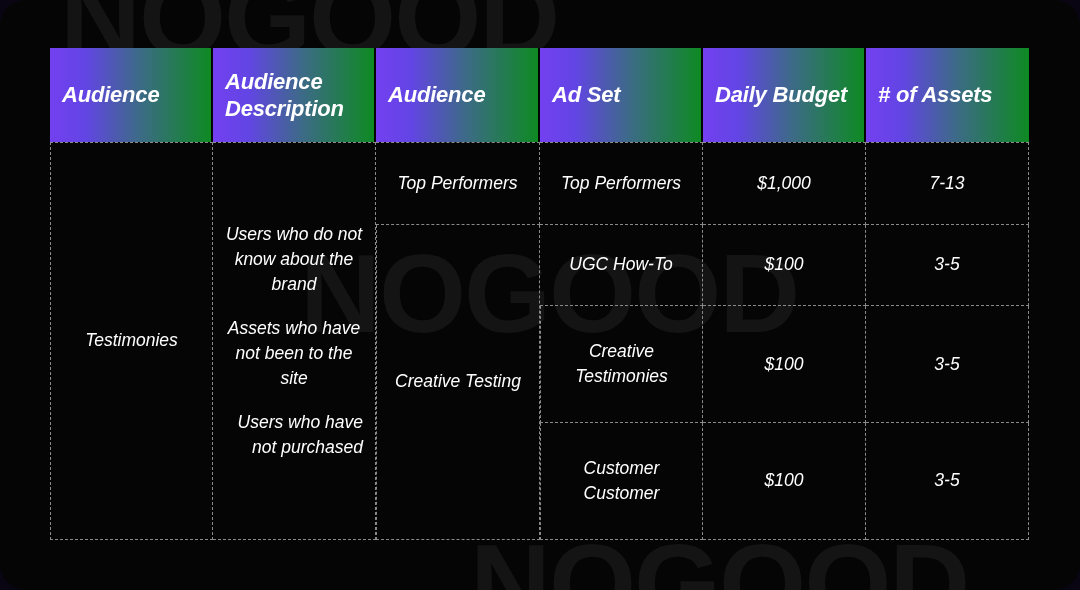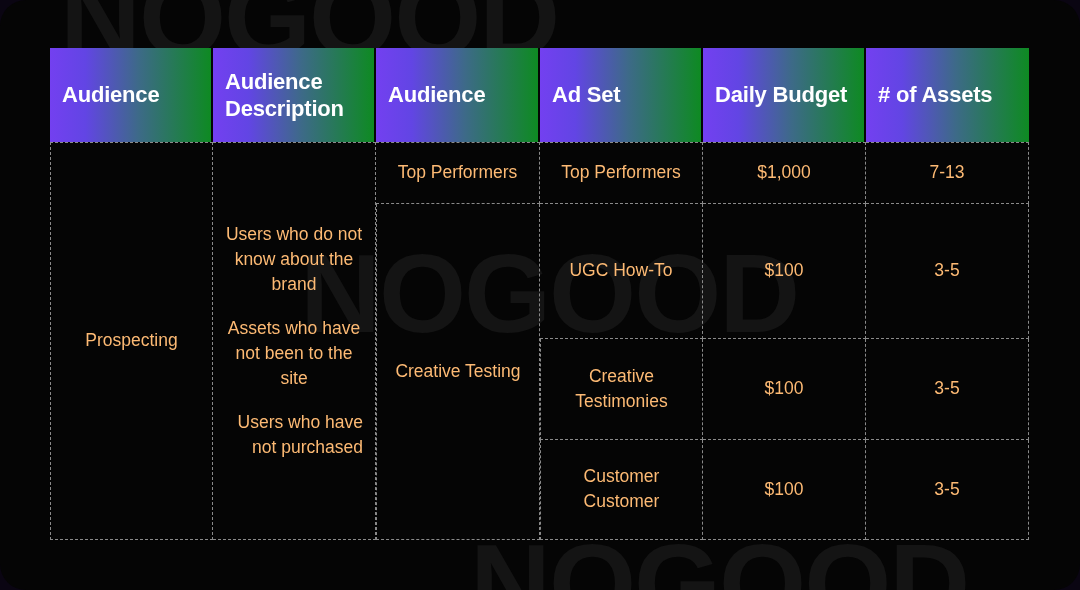"Audience" #table-wrap { font-style: none -> italic }
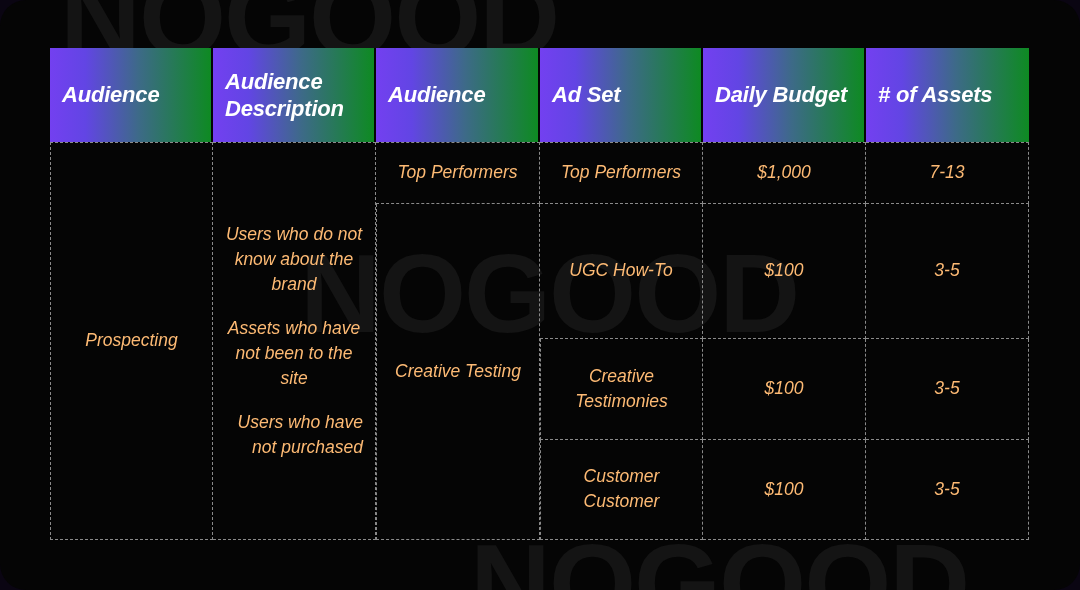"Top Performers" table.plan tbody td { color: #fdba74 -> #ffffff; padding: 6px 12px -> 16px 12px }
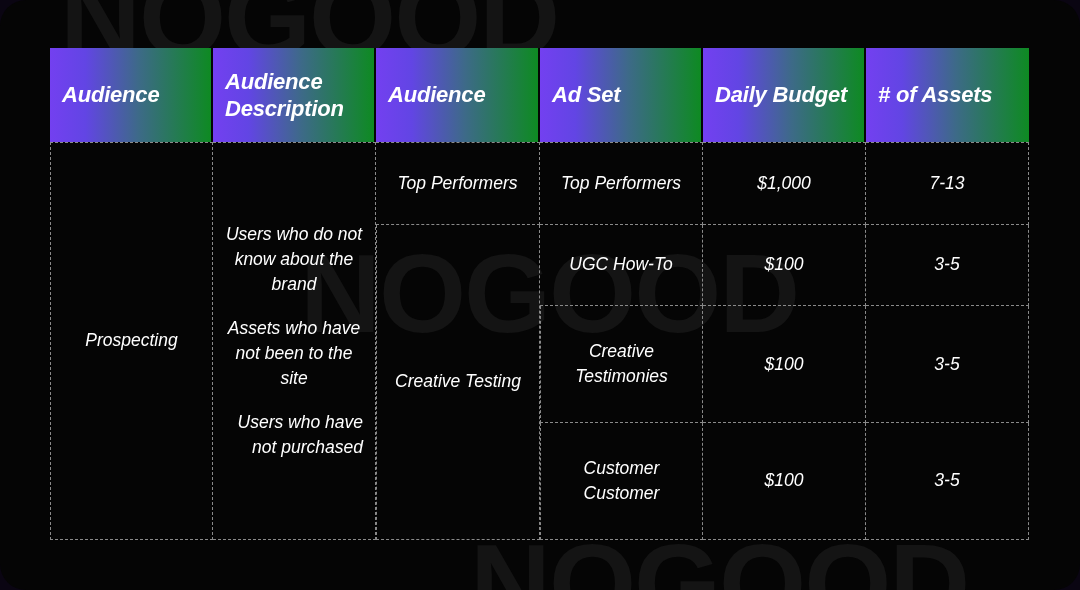"Prospecting" td.audience { text: Prospecting -> Testimonies }
